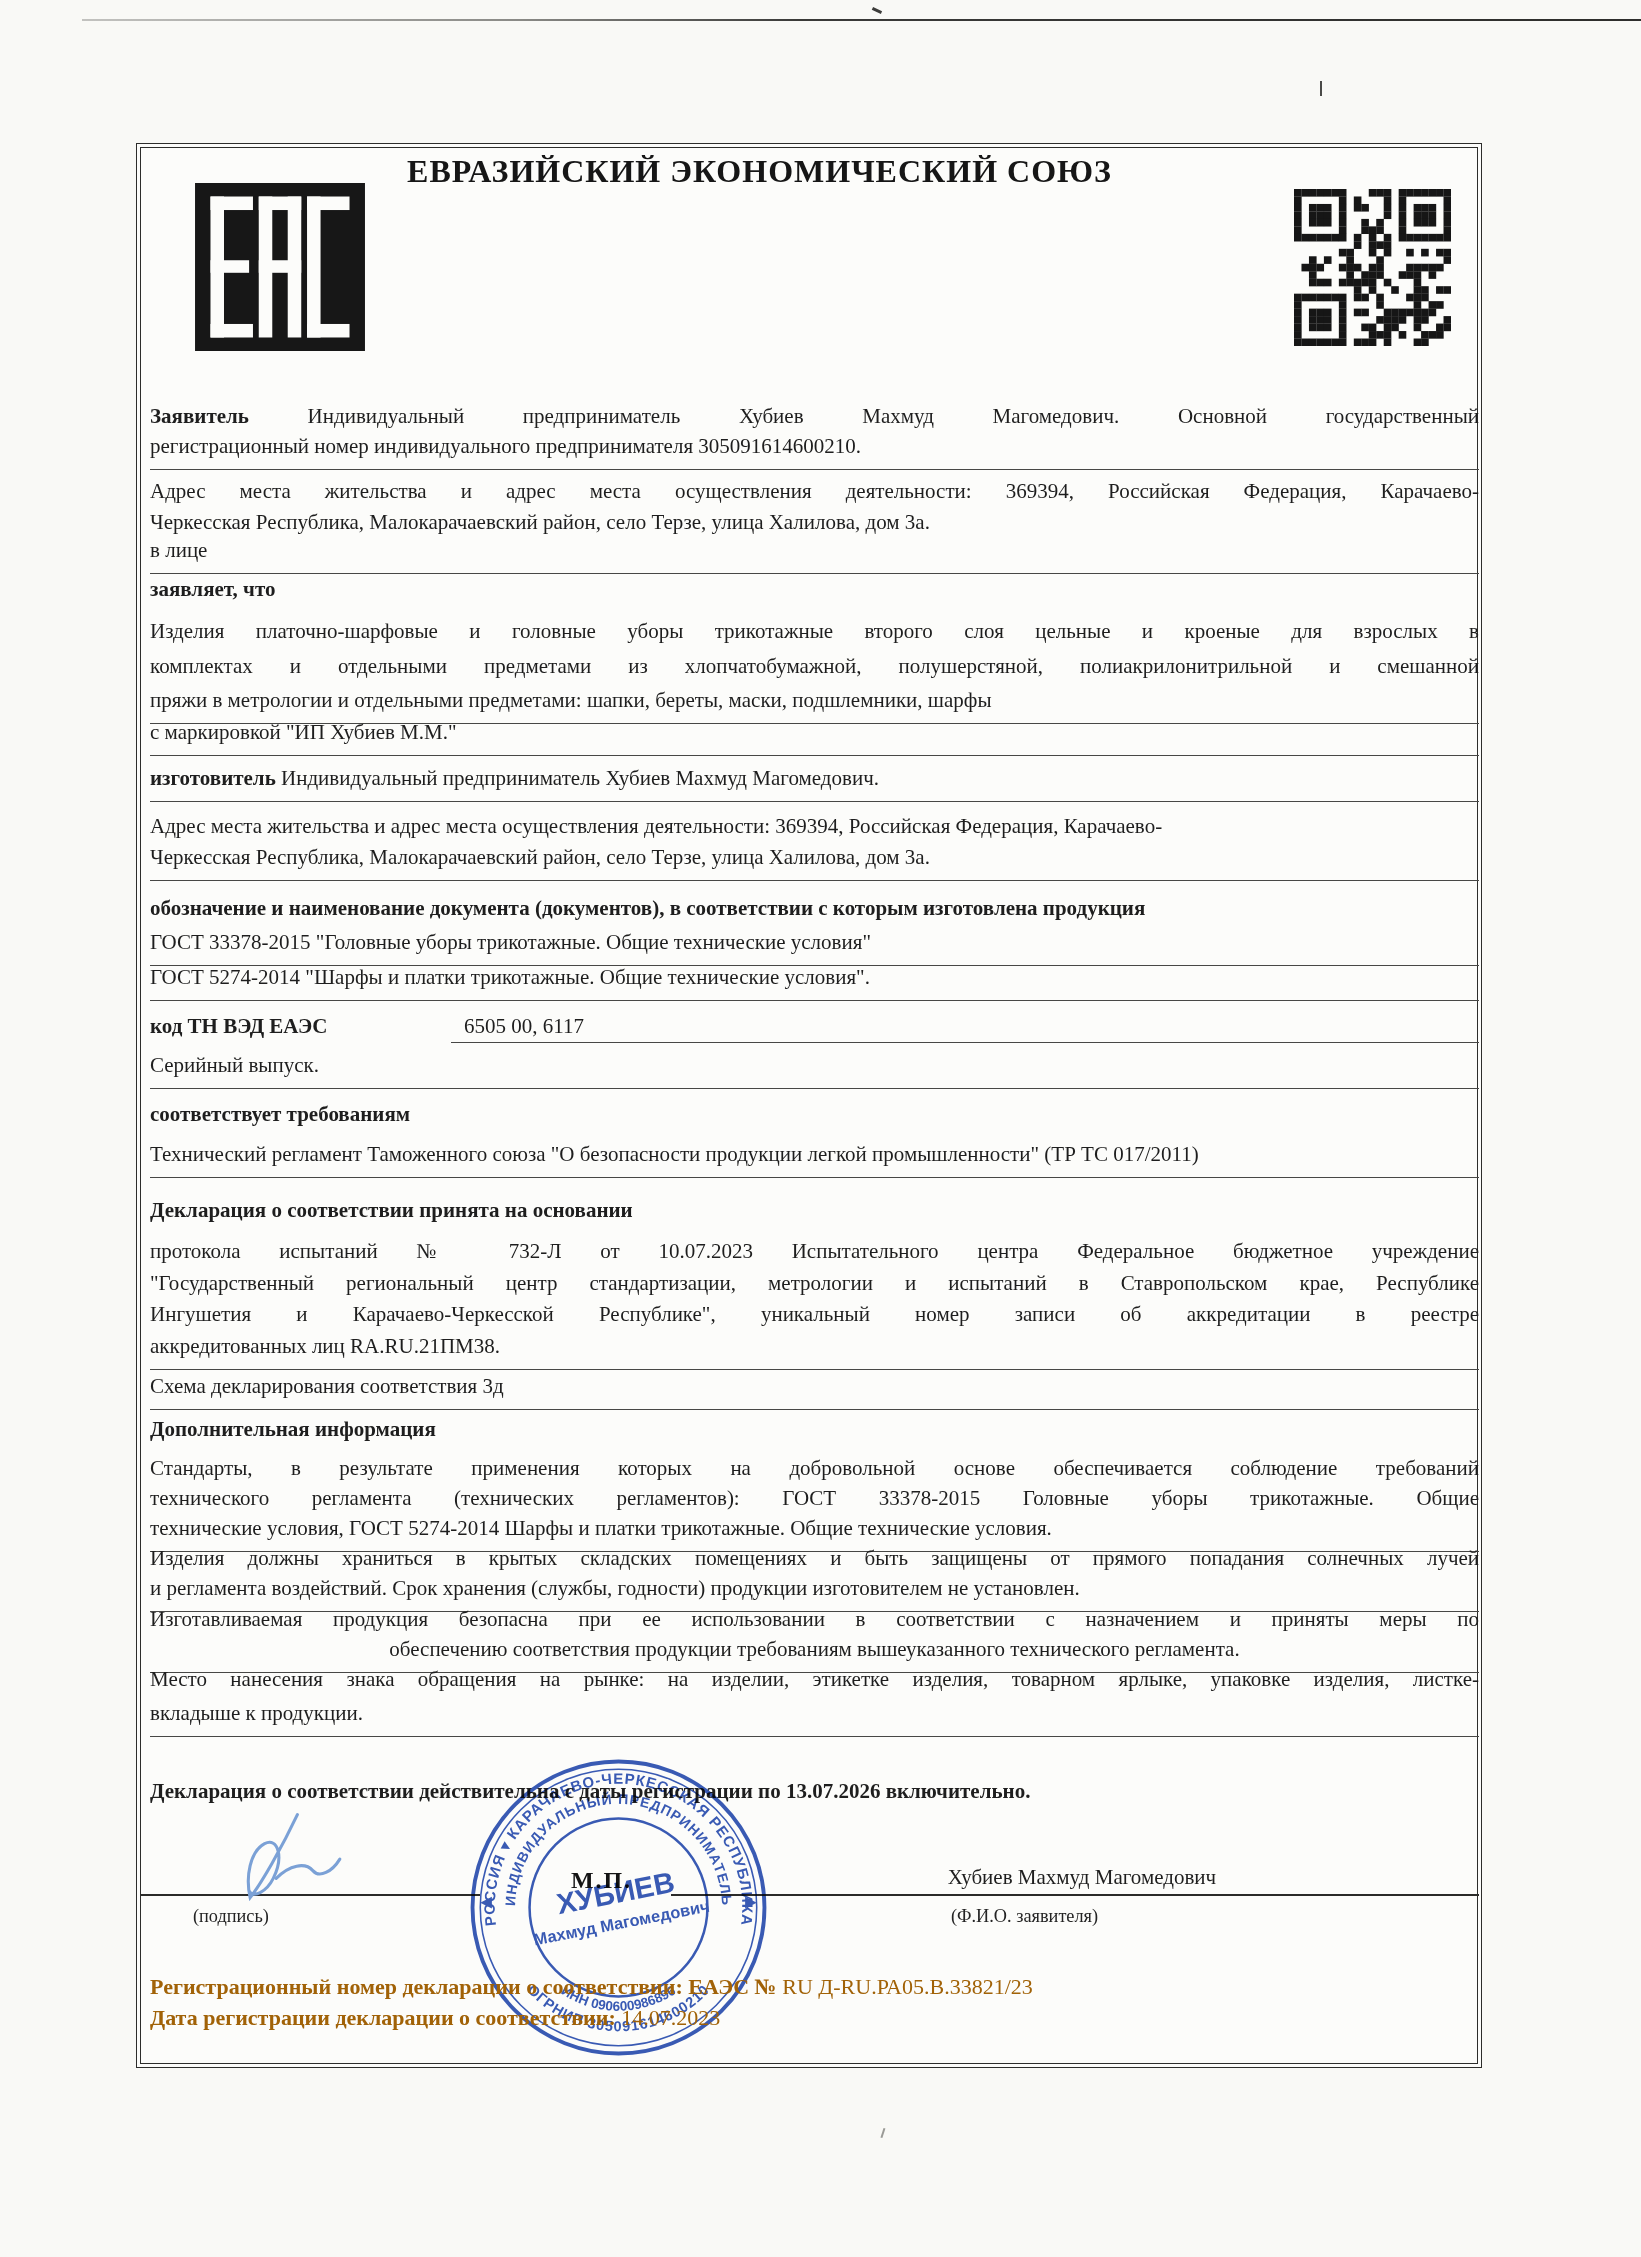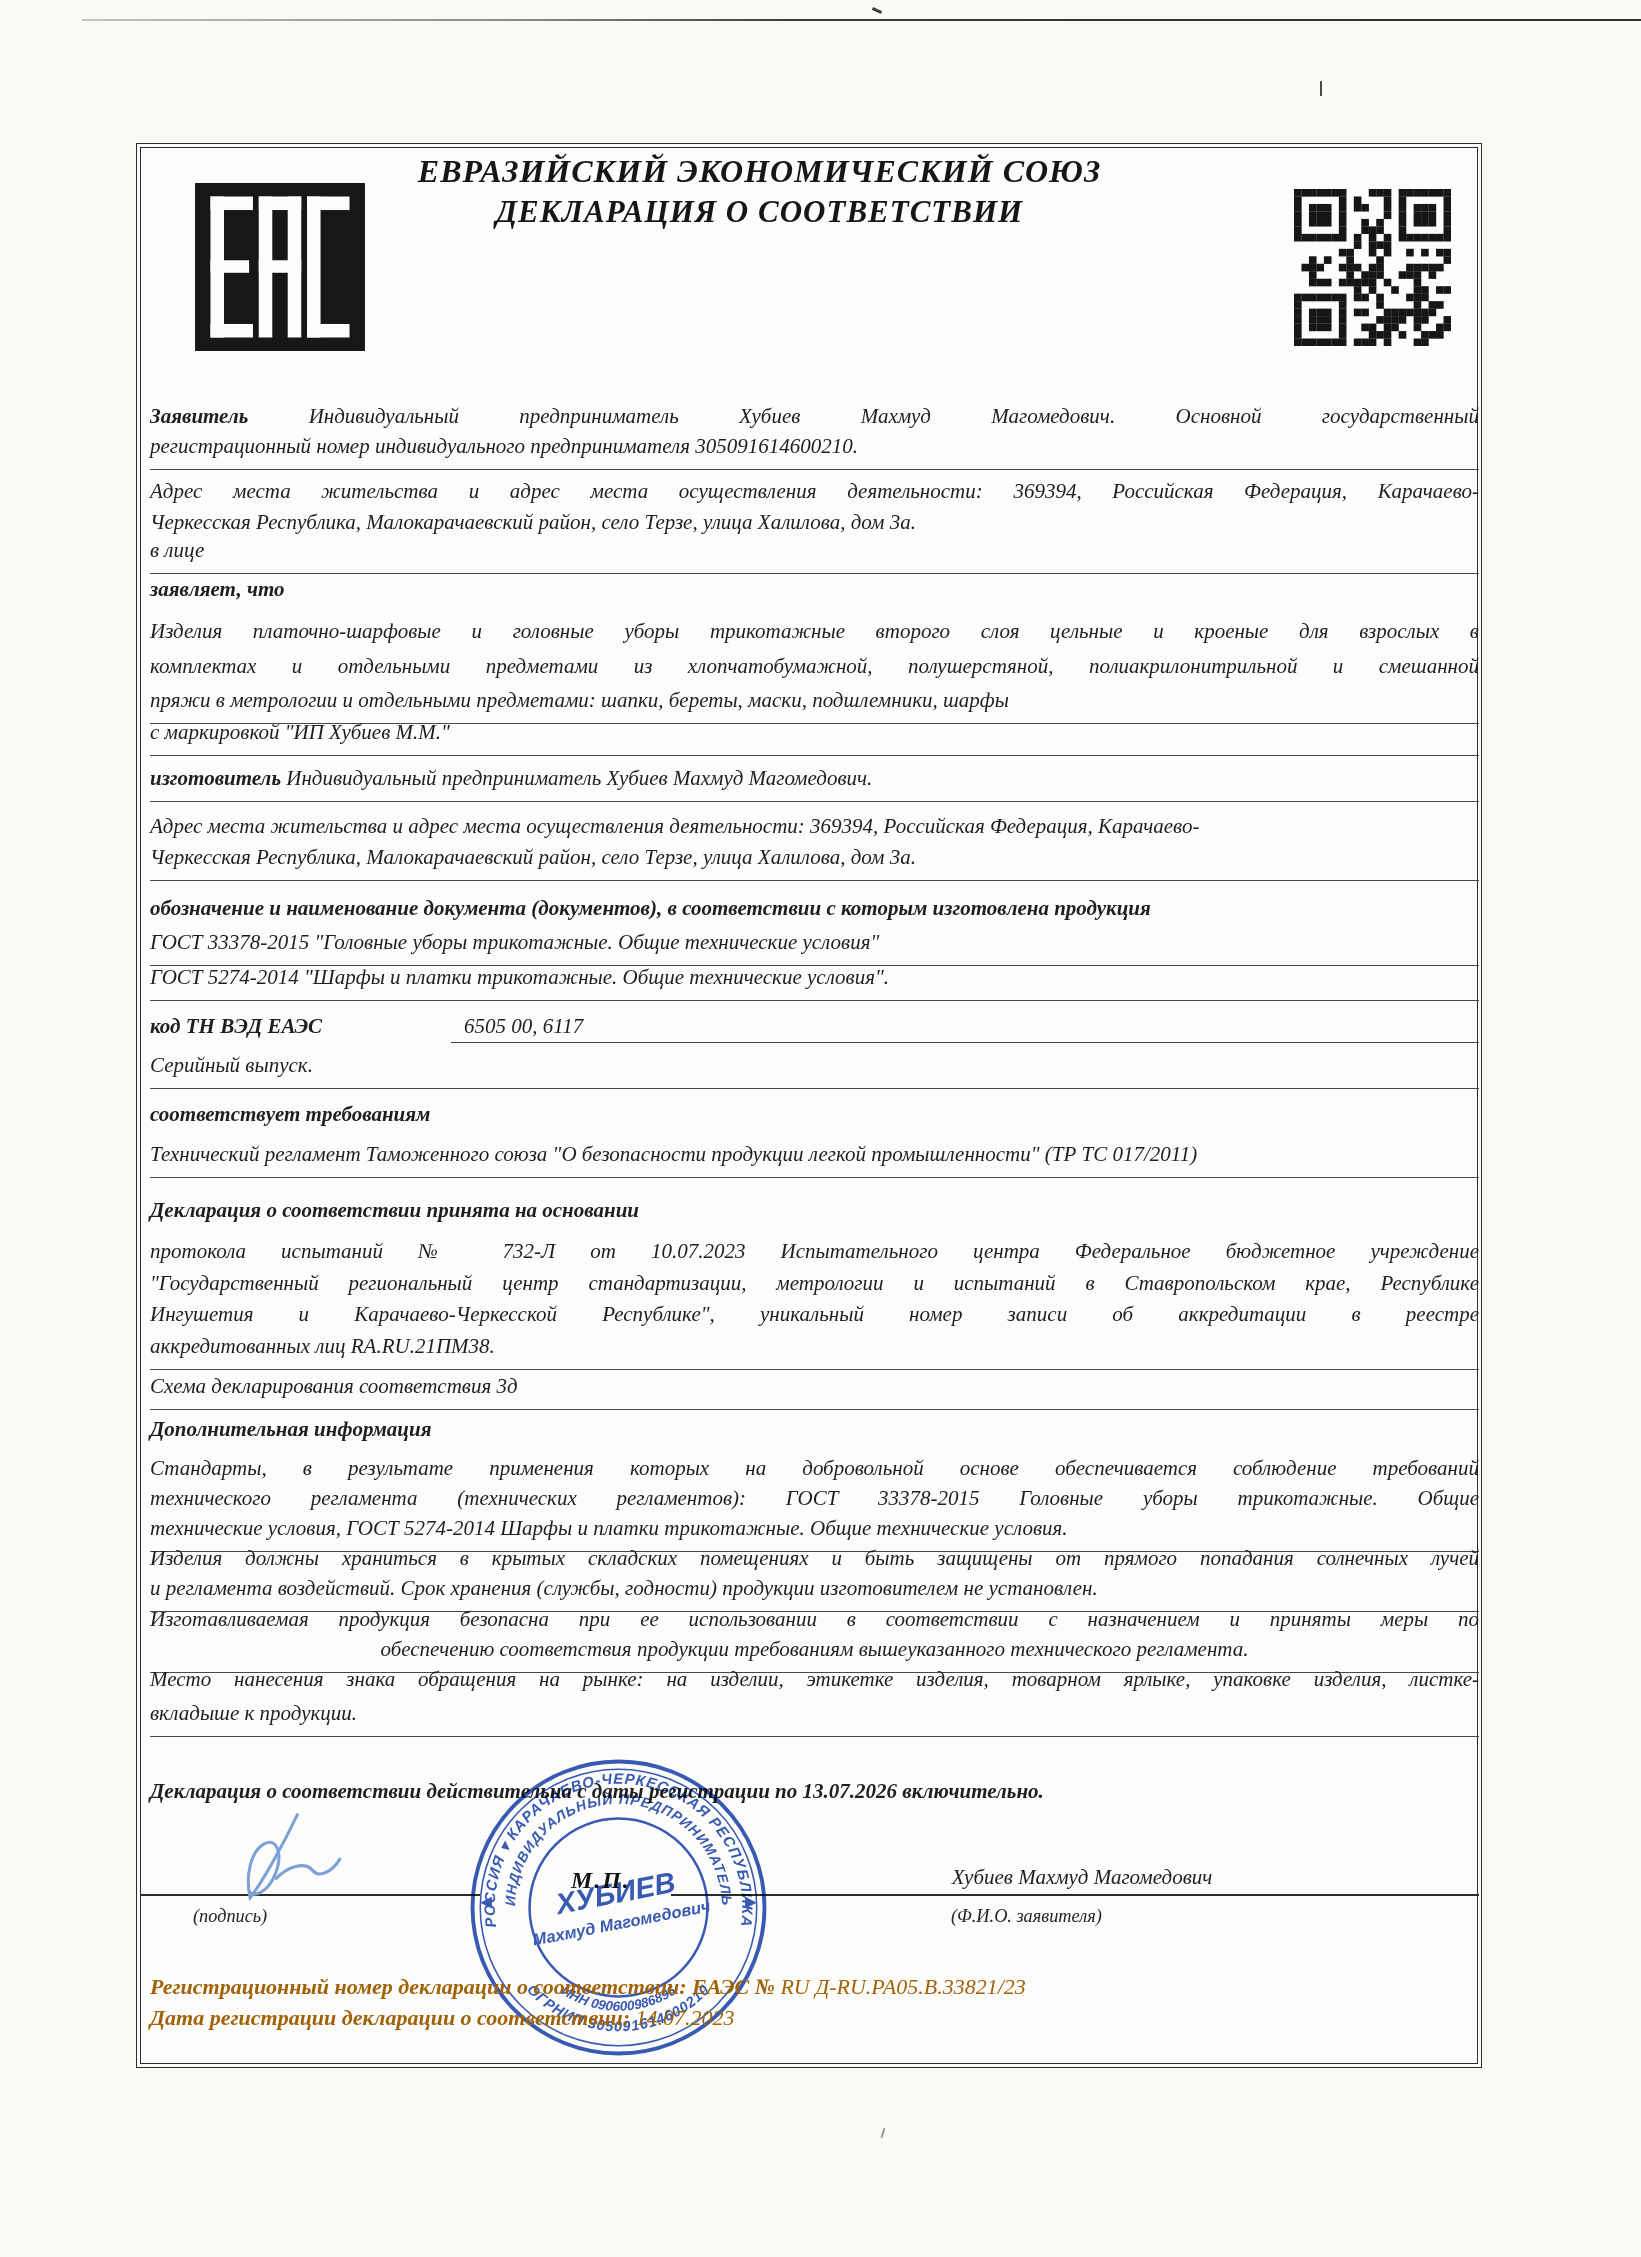"ЕВРАЗИЙСКИЙ ЭКОНОМИЧЕСКИЙ СОЮЗ" .page { font-style: italic -> none }
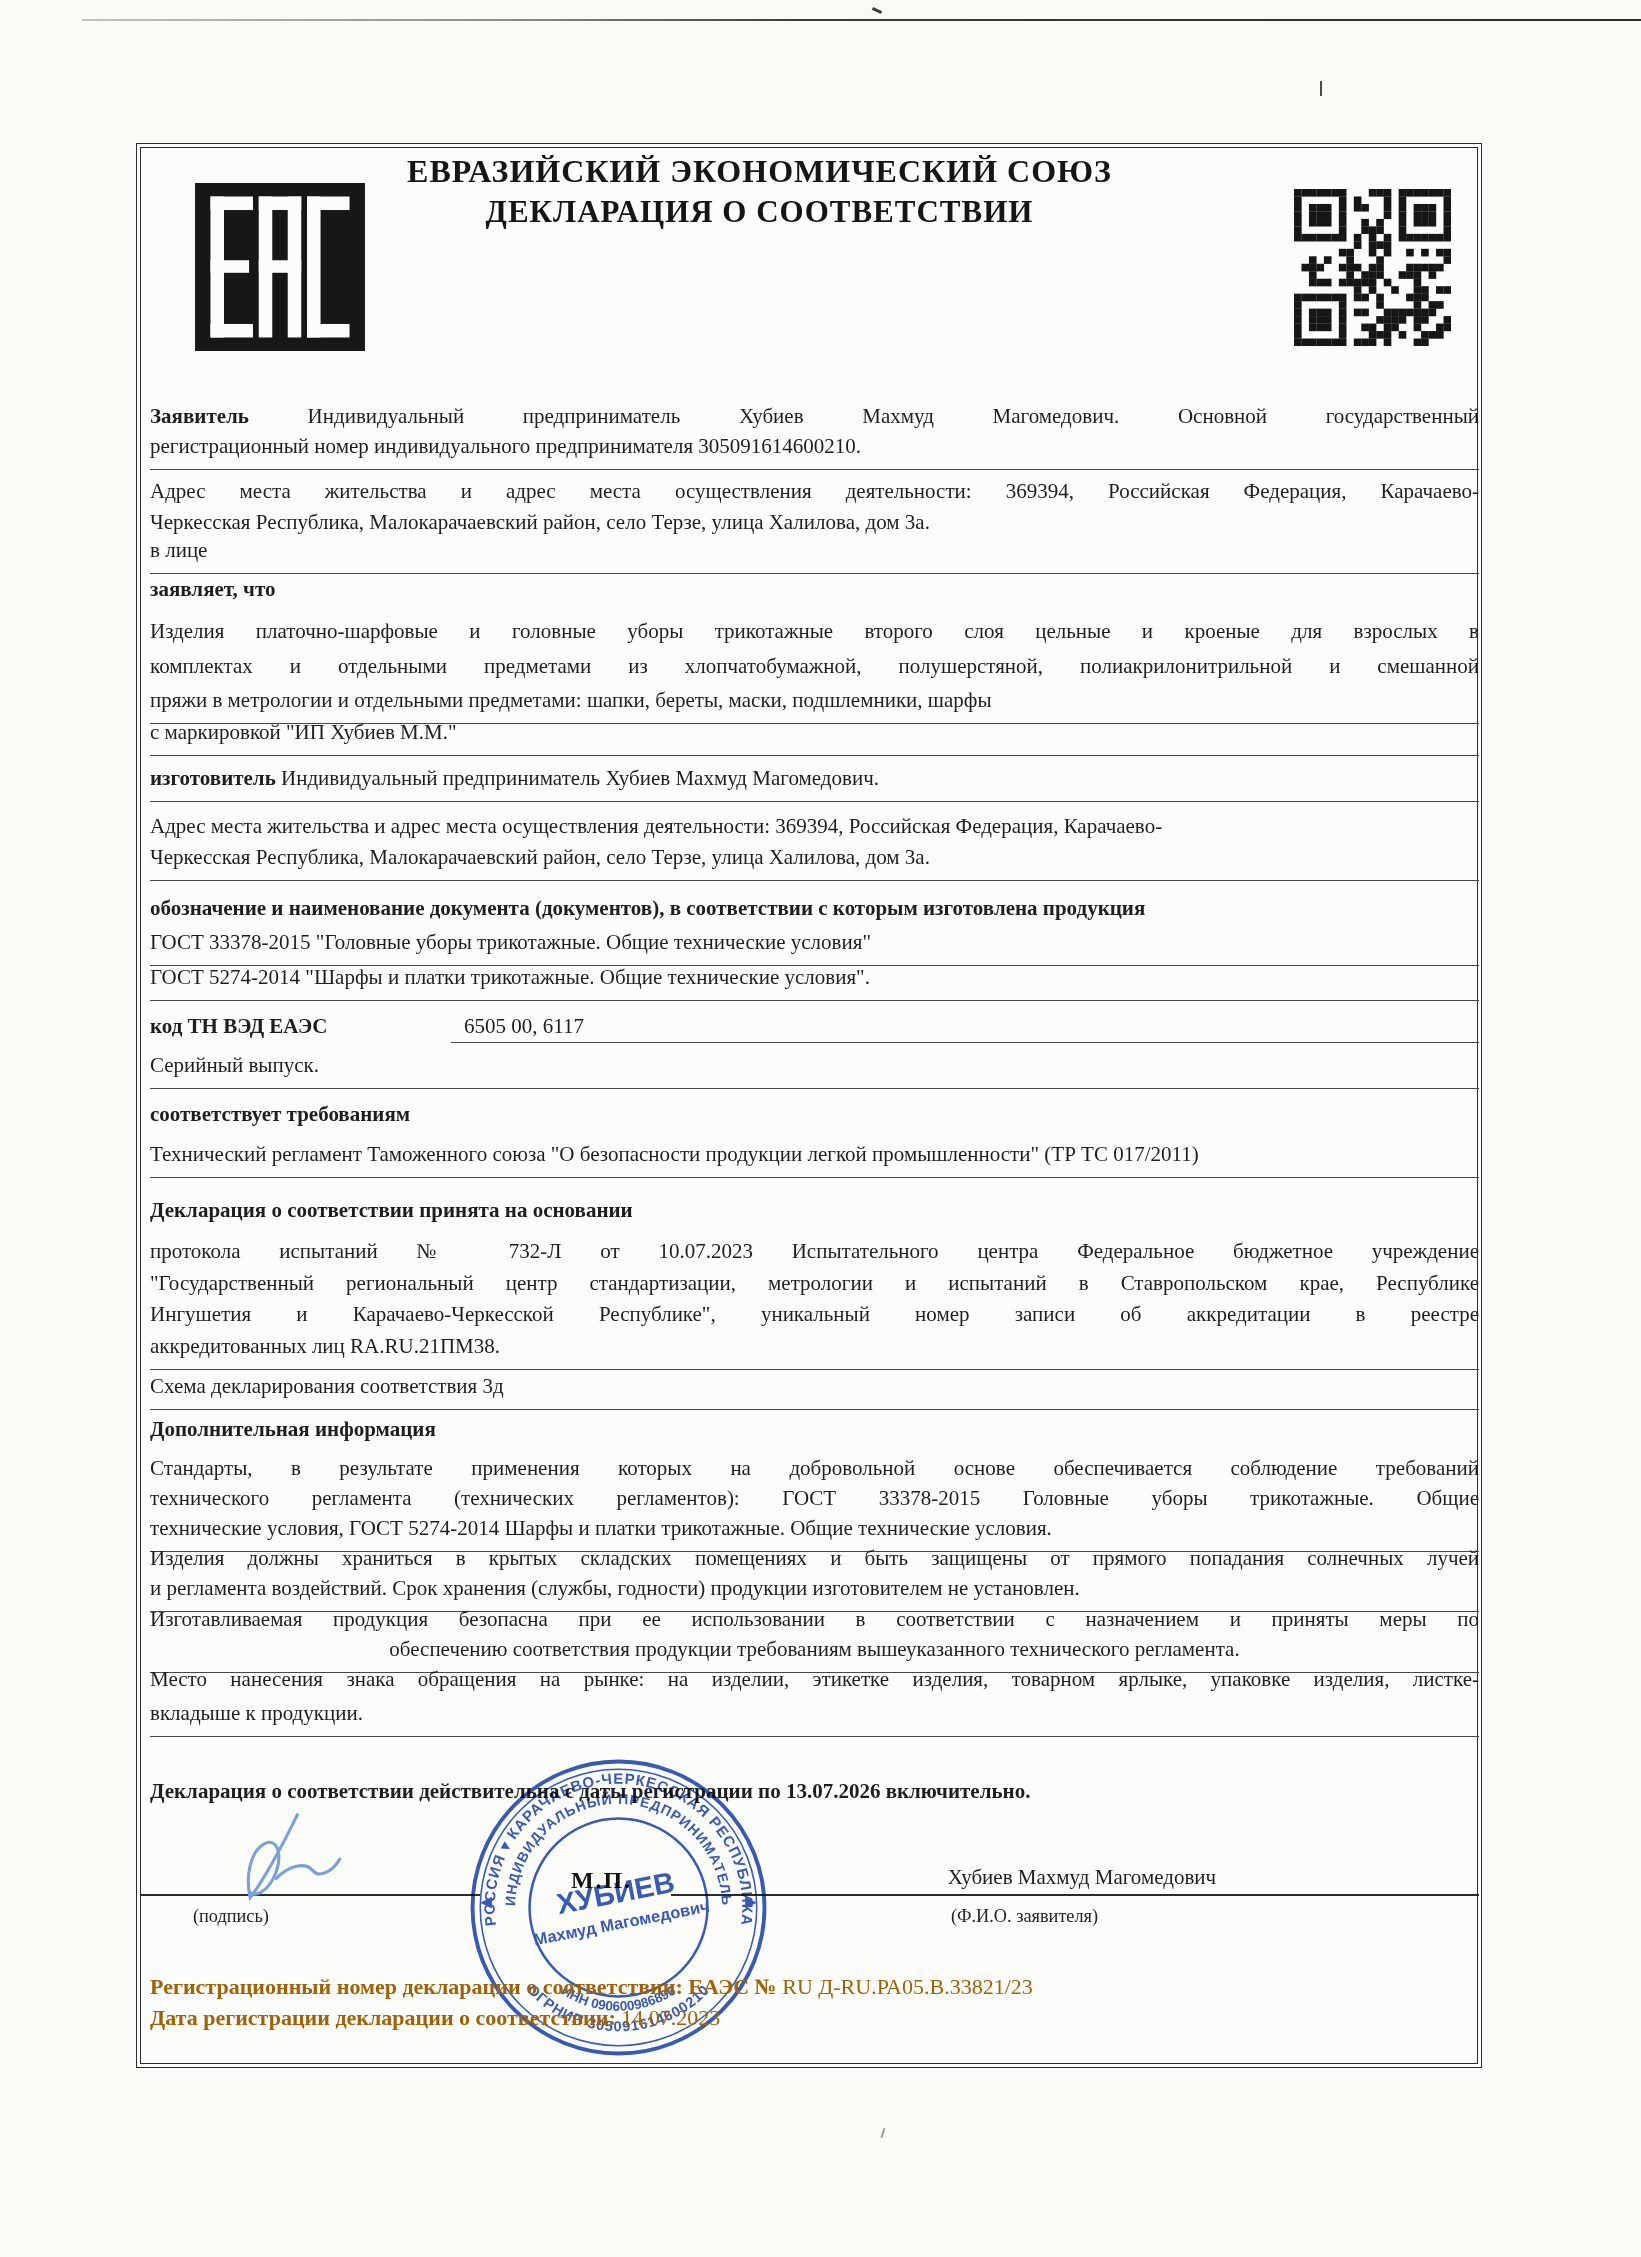"ДЕКЛАРАЦИЯ О СООТВЕТСТВИИ" div.title { html: <div>ДЕКЛАРАЦИЯ О СООТВЕТСТВИИ</div> -> none }
